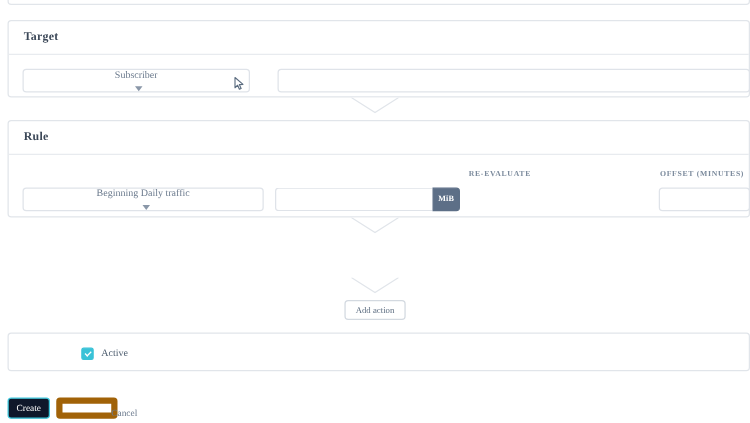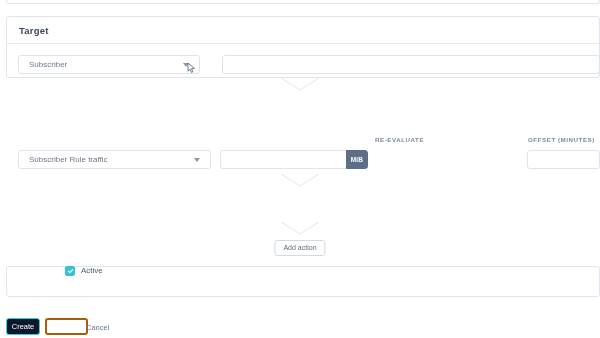"Target" #app { font-family: none -> Liberation Serif, serif }
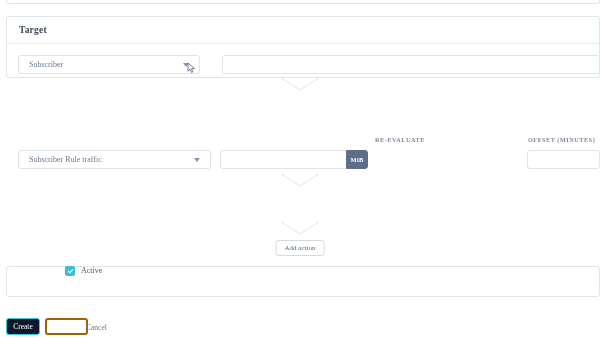"Subscriber" .select { flex-direction: none -> column }
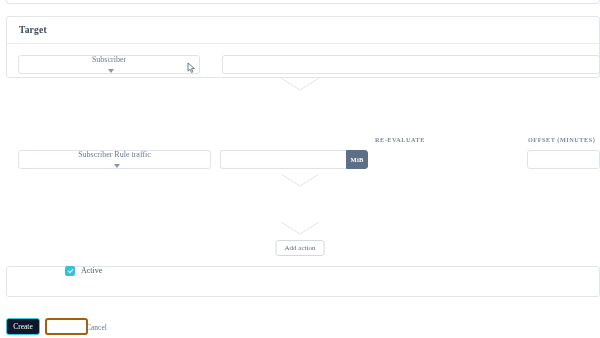"Rule" div.card { html: none -> <div> <div> <span>Rule</span> </div> </div> }
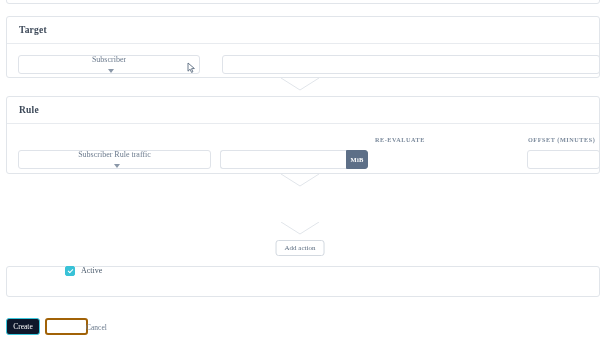"Subscriber Rule traffic" span.sel-text { text: Subscriber Rule -> Beginning Daily }
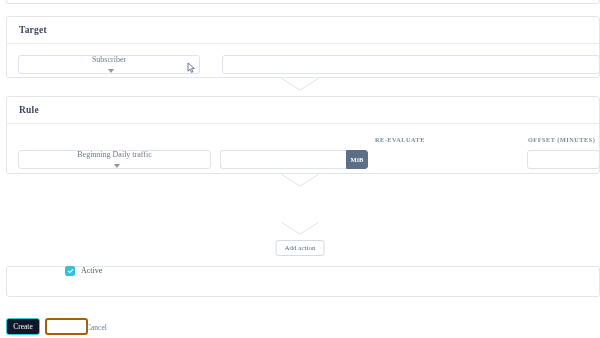"Active" div.checkrow { top: 266px -> 278px }
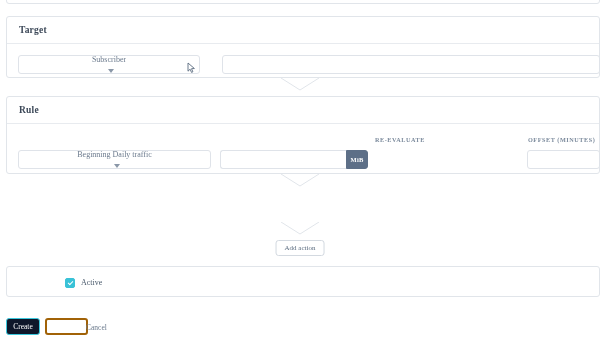"Cancel" .btn-secondary { border: 2px solid #a16207 -> 5px solid #a16207 }
